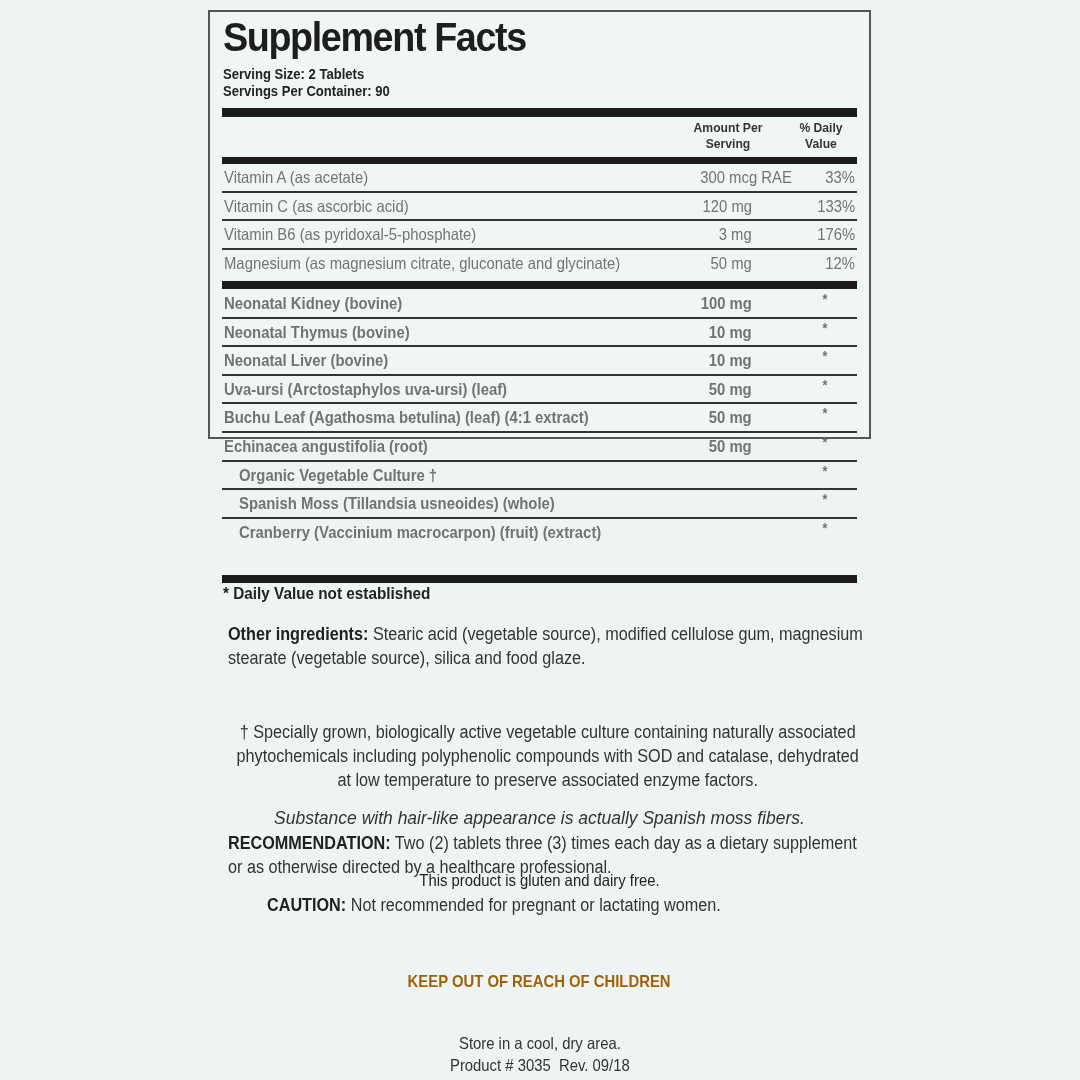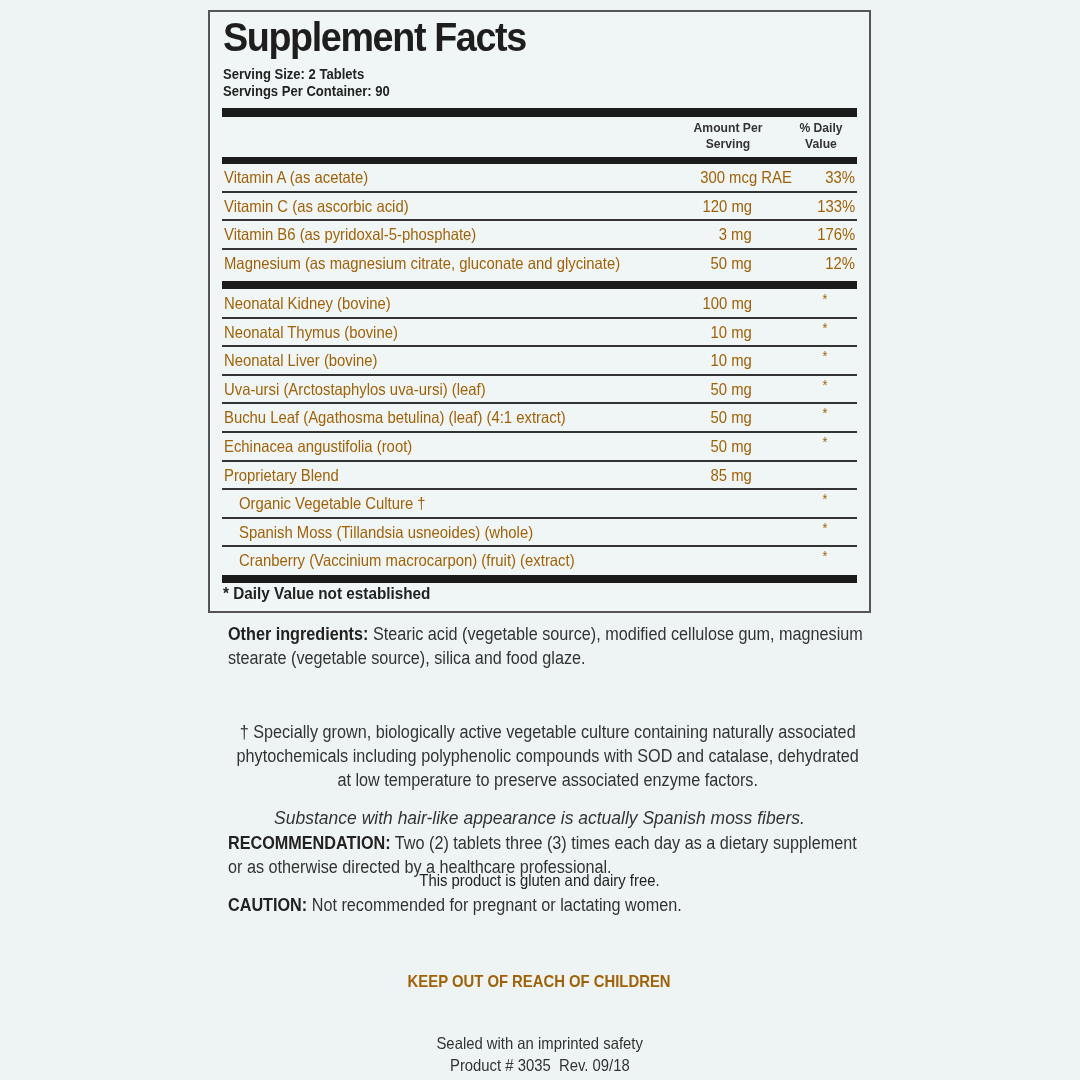"Supplement Facts" .panel { height: 603px -> 429px }
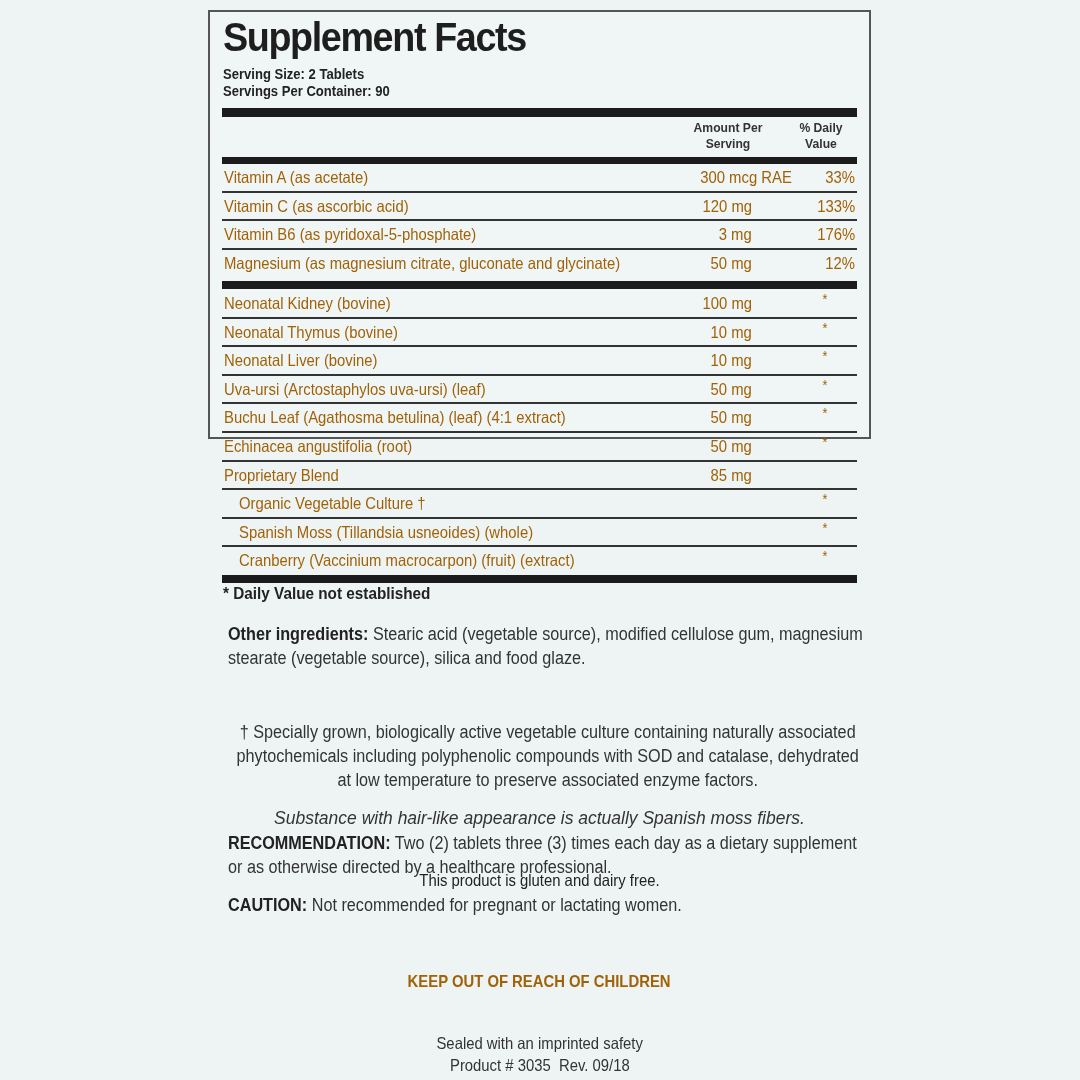"Vitamin A (as acetate)" .row { color: #a16207 -> #737373 }
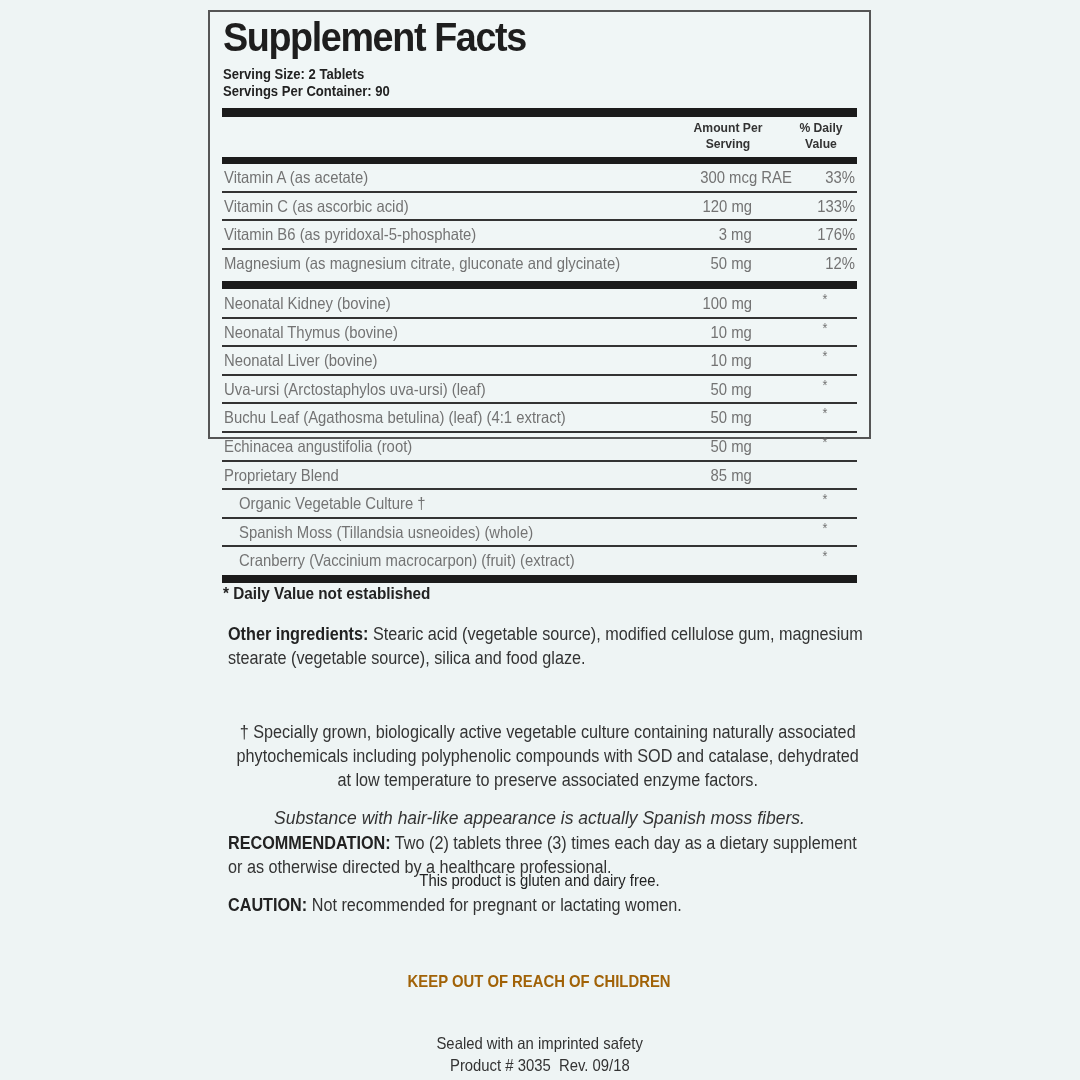"Neonatal Kidney (bovine)" div.rows { font-weight: none -> bold }
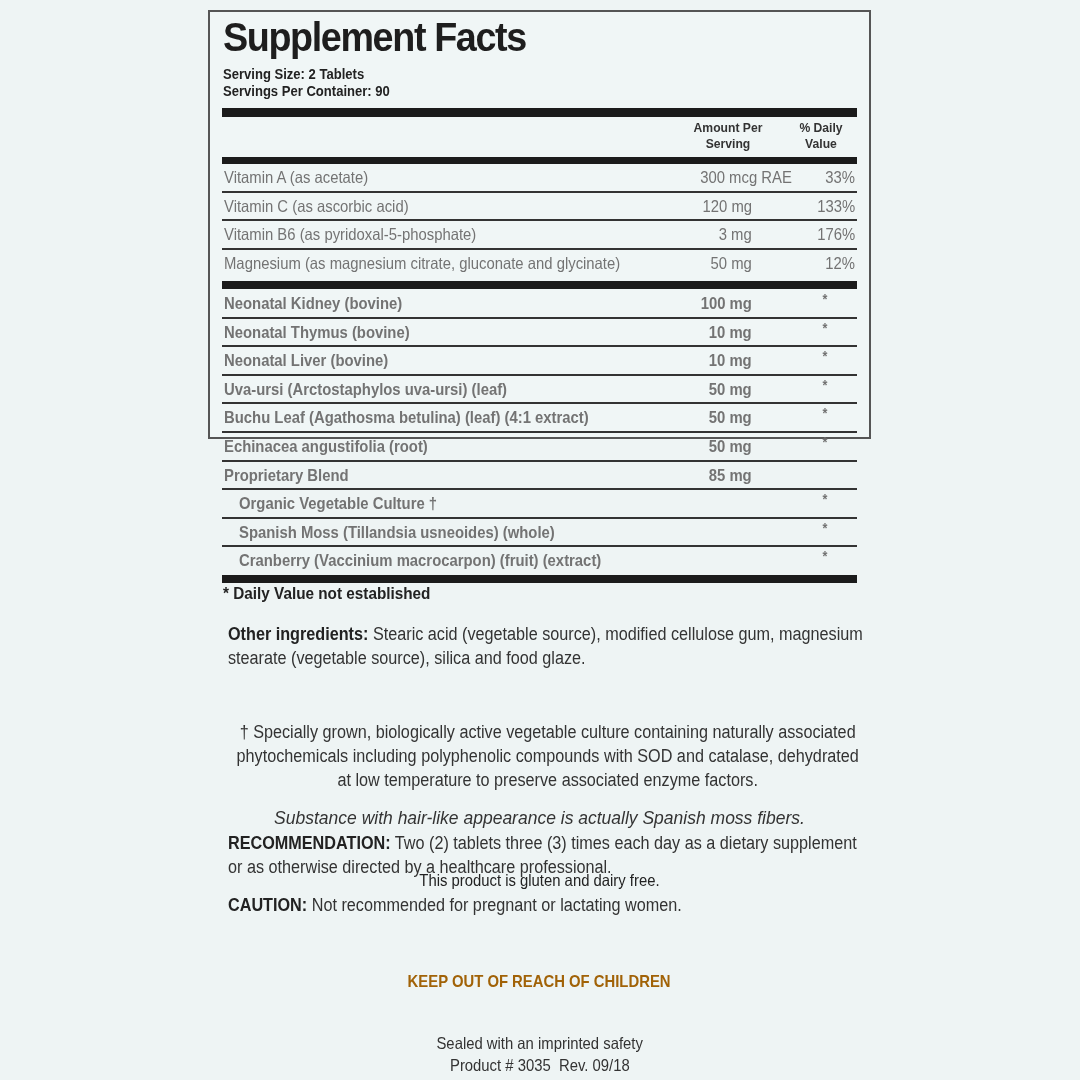"Proprietary Blend" div.row { html: <div> <span>Proprietary Blend</span> <span>85 mg</span> <span></span> </div> -> none }
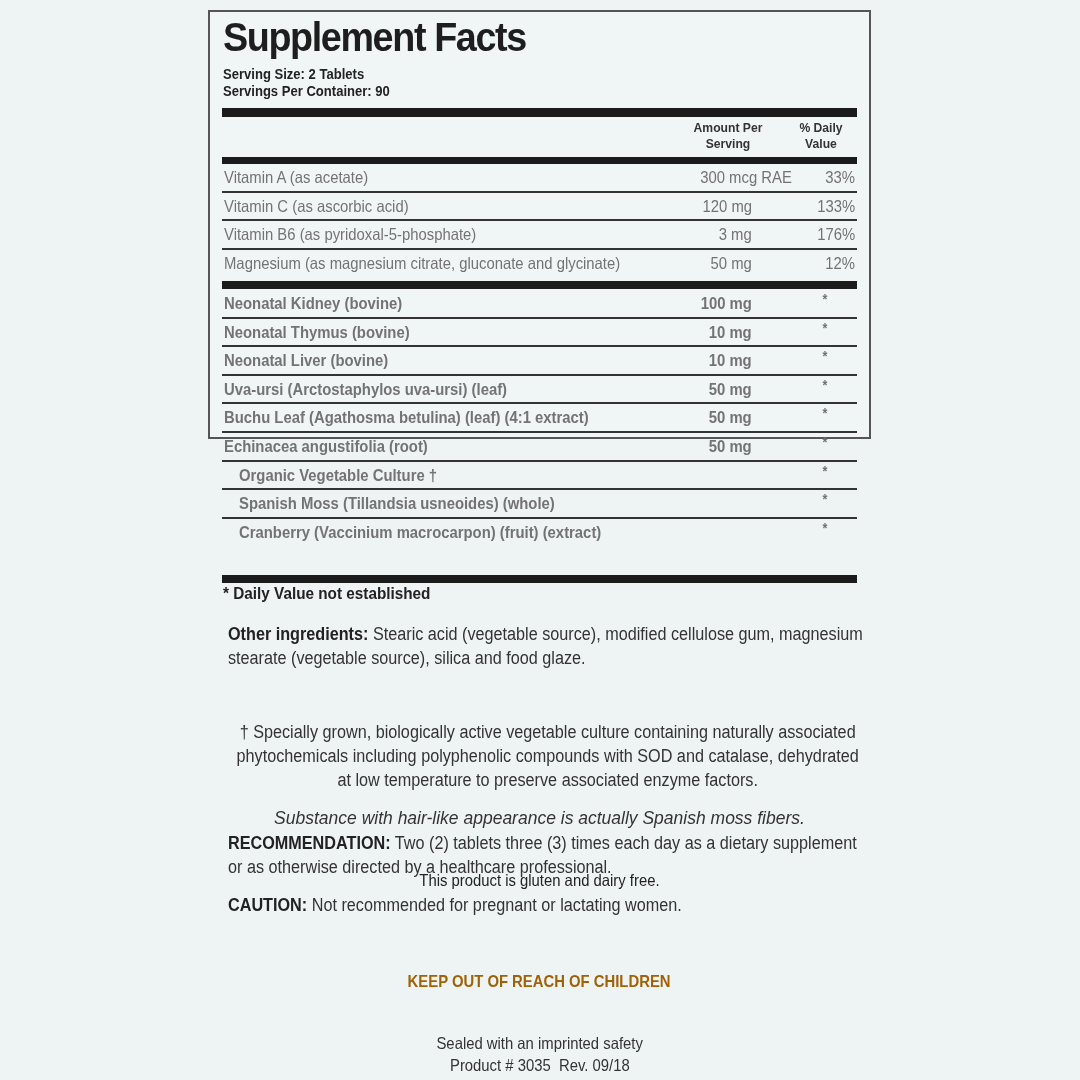"CAUTION: Not recommended for pregnant" div.below { margin-left: none -> 39px }
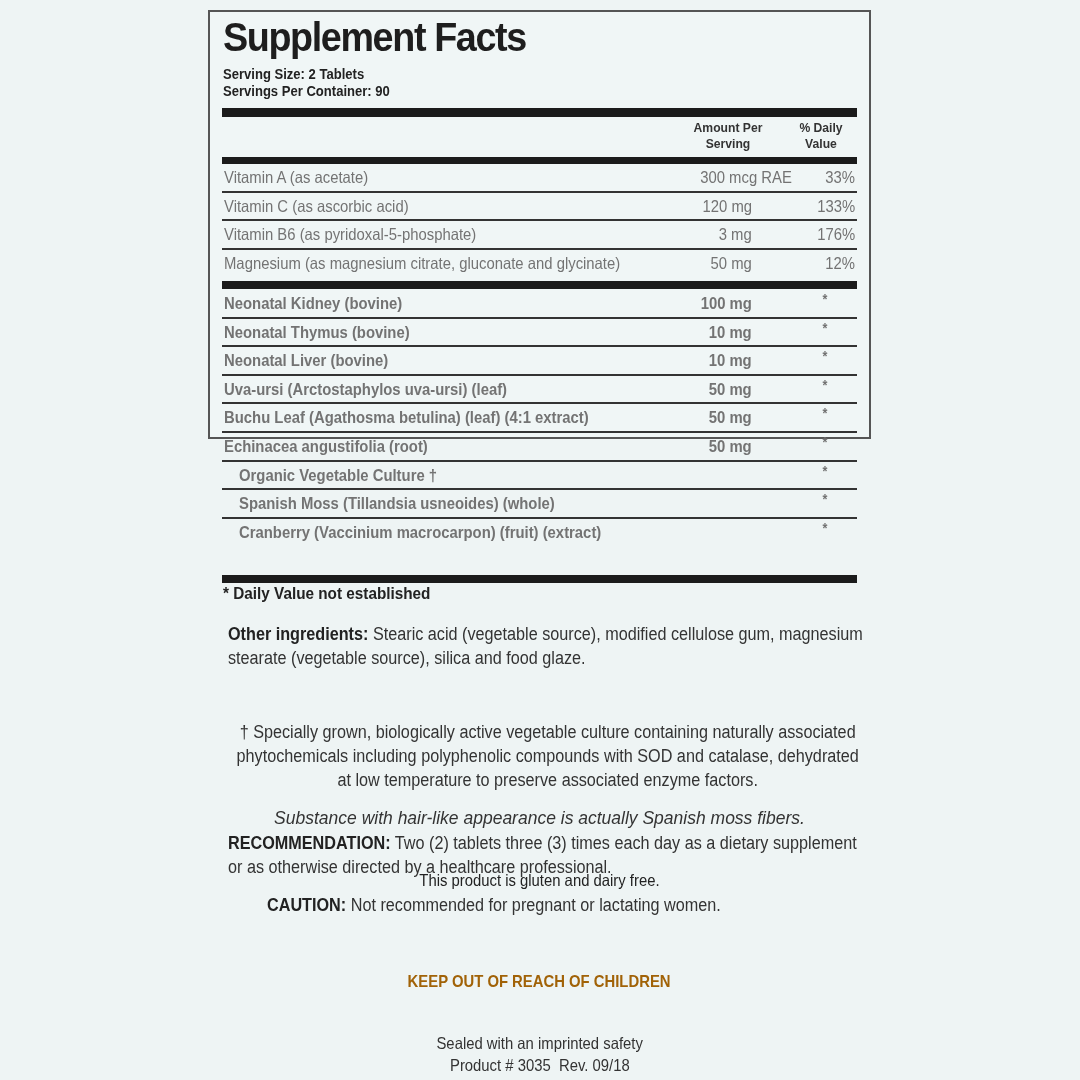"Store in a cool, dry" span.blk { html: none -> <span><span>Store in a cool, dry area.</span></span> }
